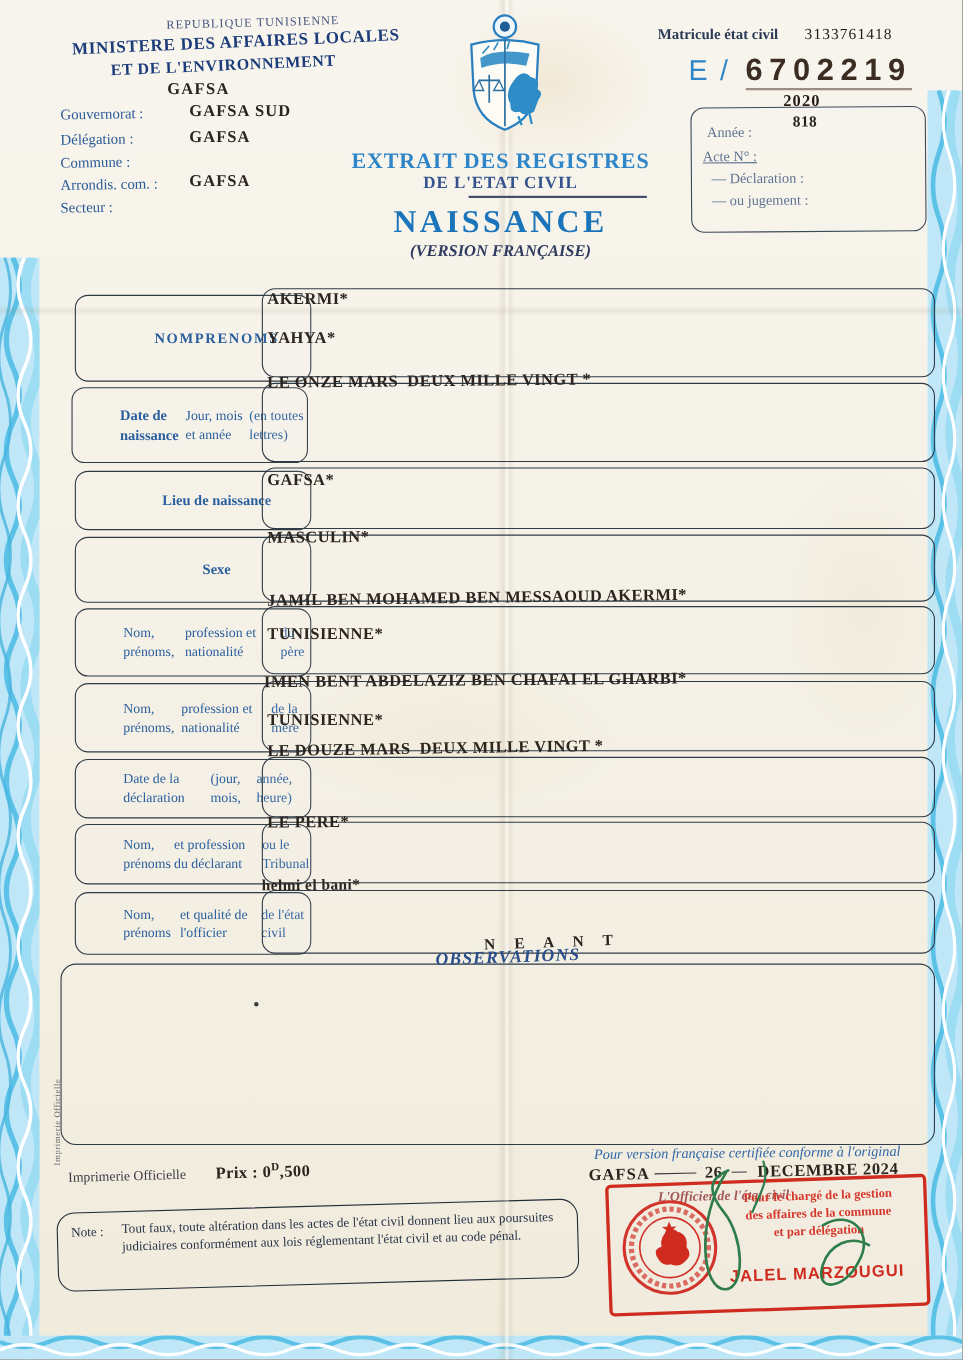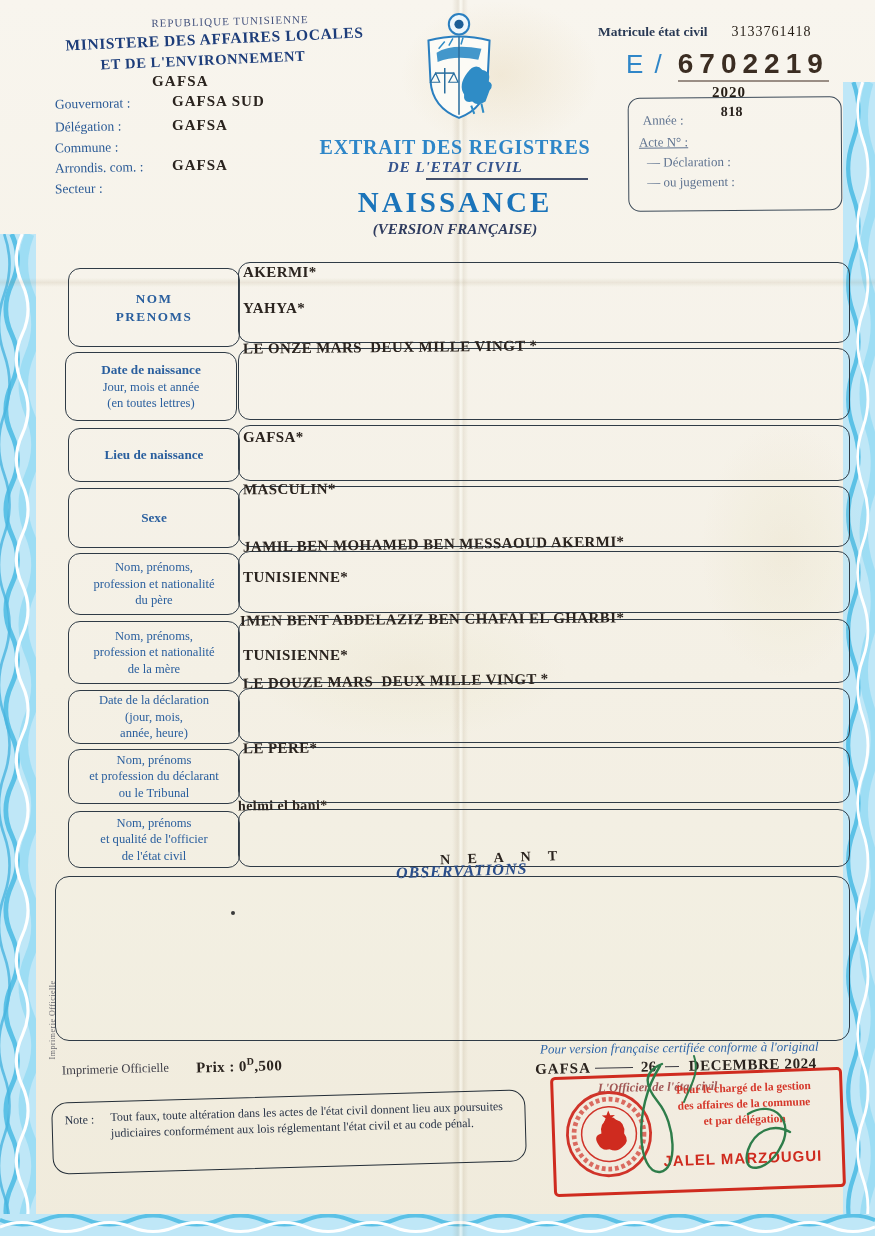"DE L'ETAT CIVIL" div.abs { font-style: italic -> none }
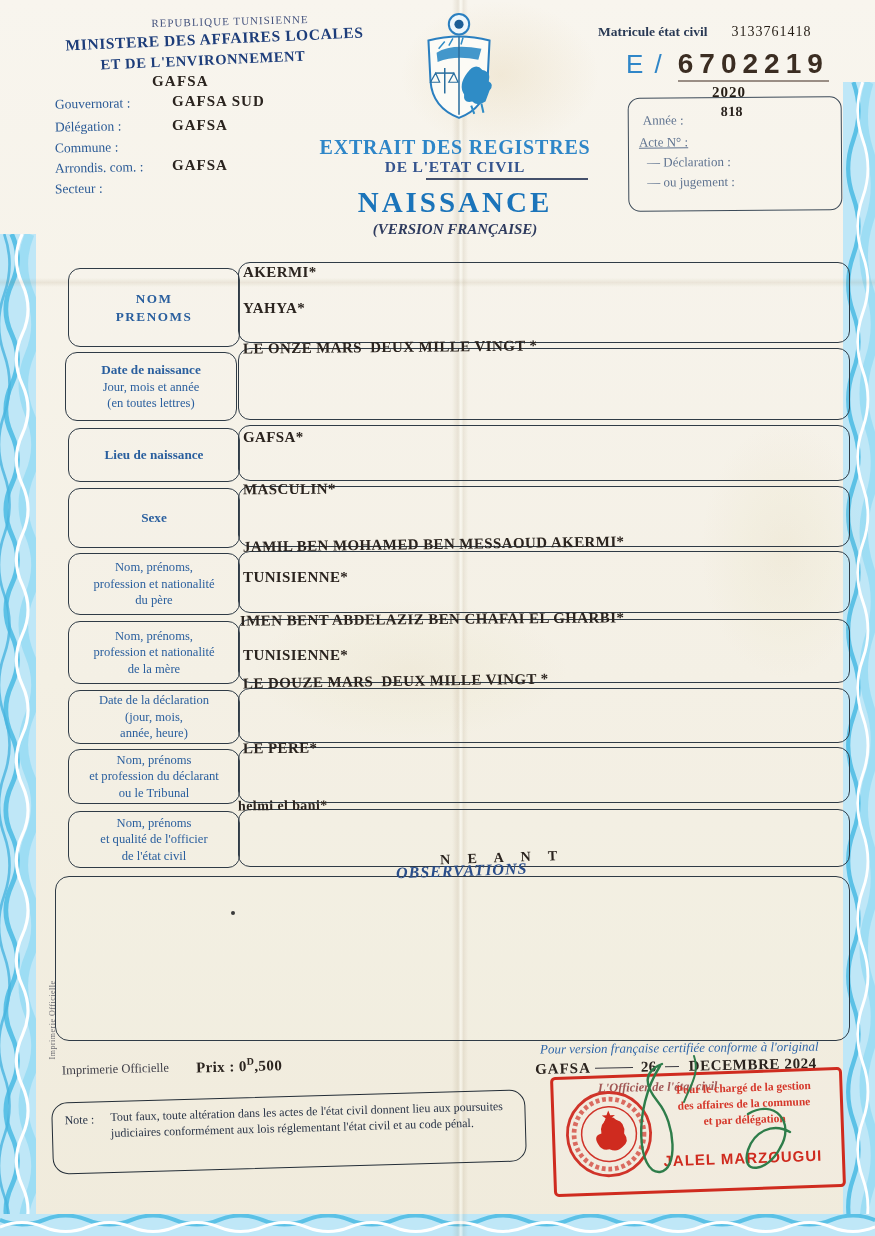"NOM" .lblbox { flex-direction: column -> row; padding-left: none -> 43px; text-align: center -> none }
